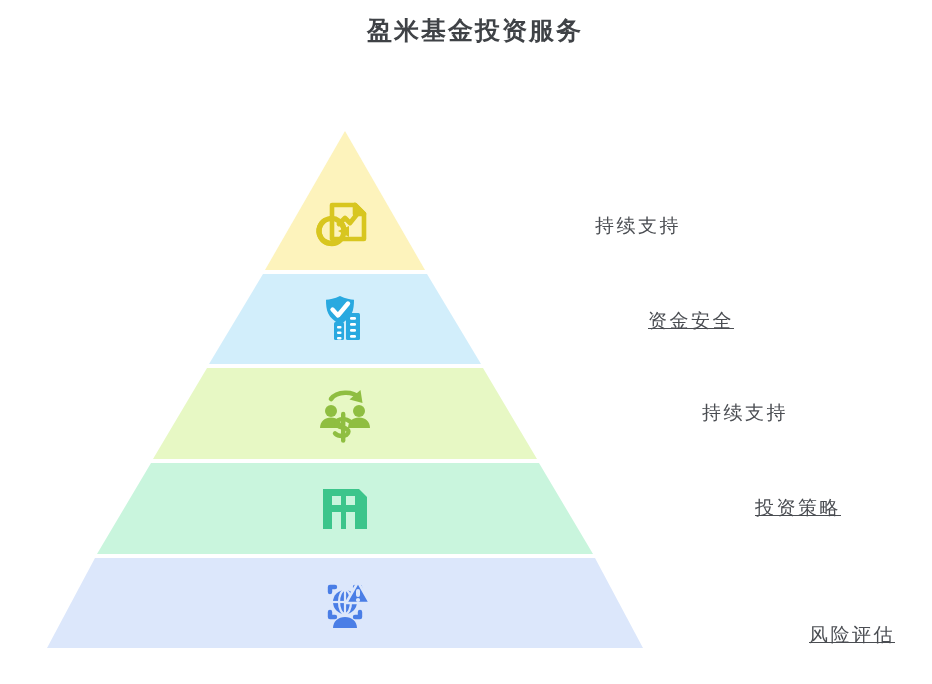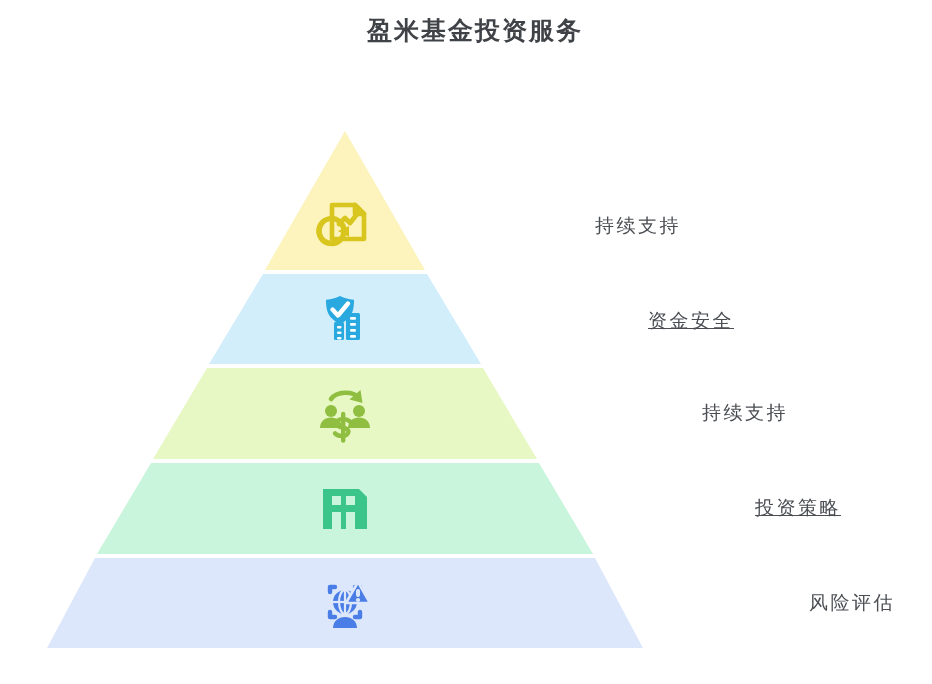"风险评估" #label-tier-5 { text-decoration: none -> underline; top: 603px -> 635px }
